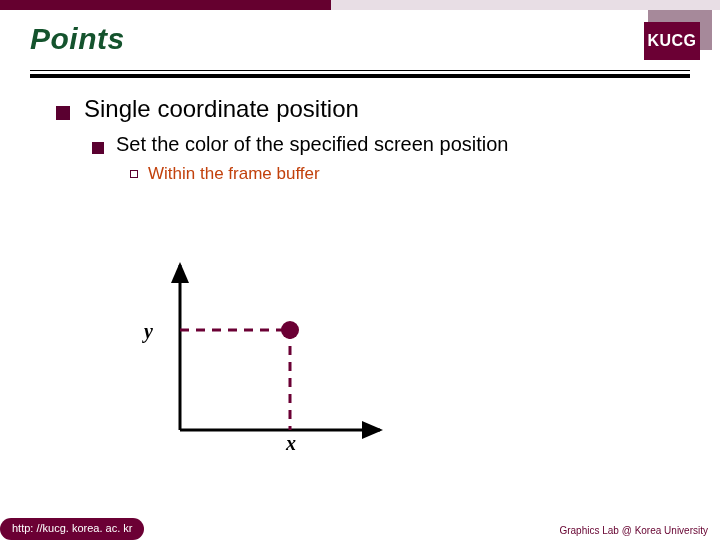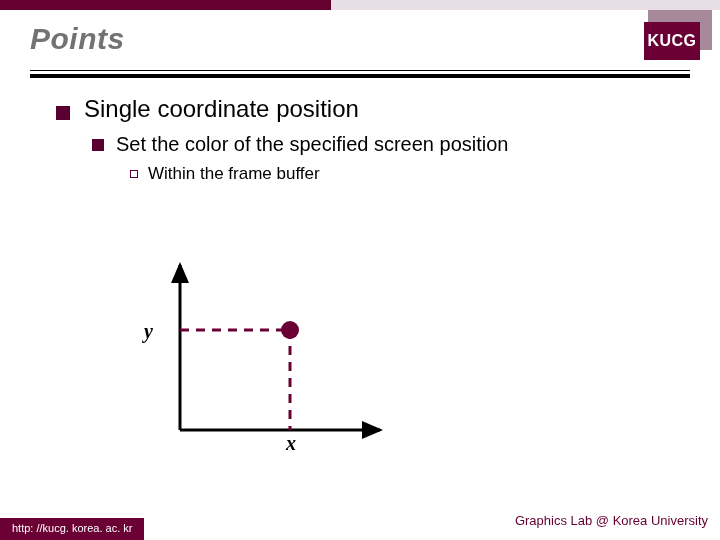"Points" .title { color: #737373 -> #14532d }
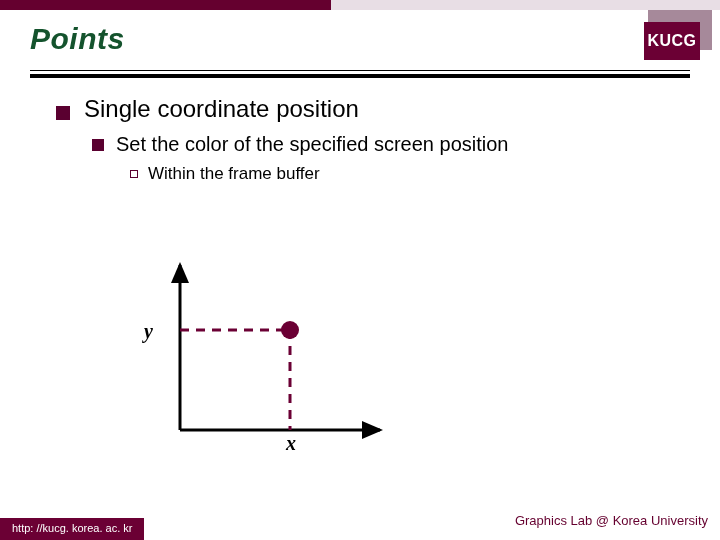"Set the color of the" .b2 { align-items: flex-start -> center }
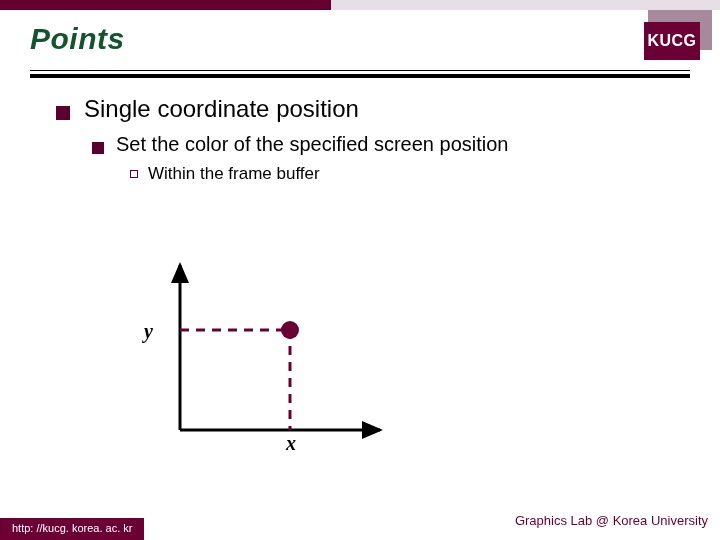"Within the frame buffer" .t3 { color: #000000 -> #c2410c }
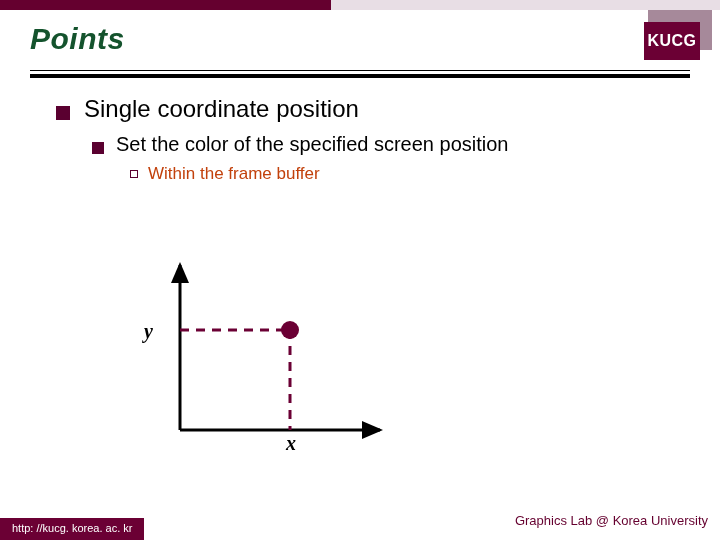"http: //kucg. korea. ac. kr" .footer-left { border-radius: none -> 11px }
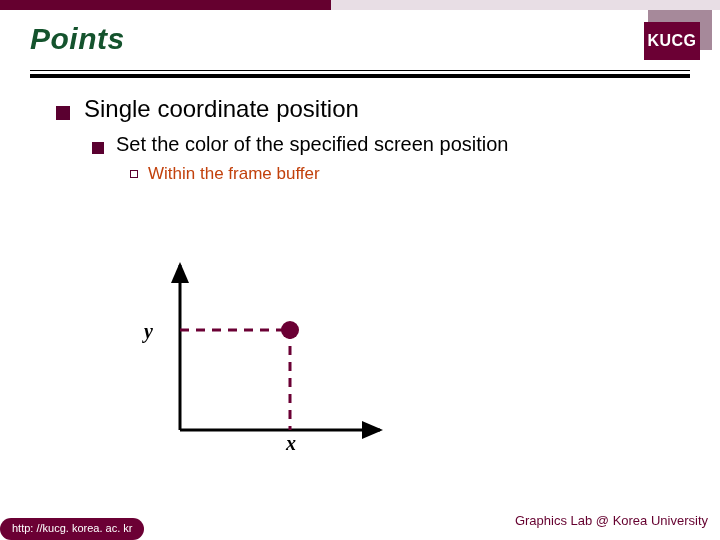"Graphics Lab @ Korea University" .footer-right { bottom: 12px -> 4px; font-size: 13px -> 10px }
